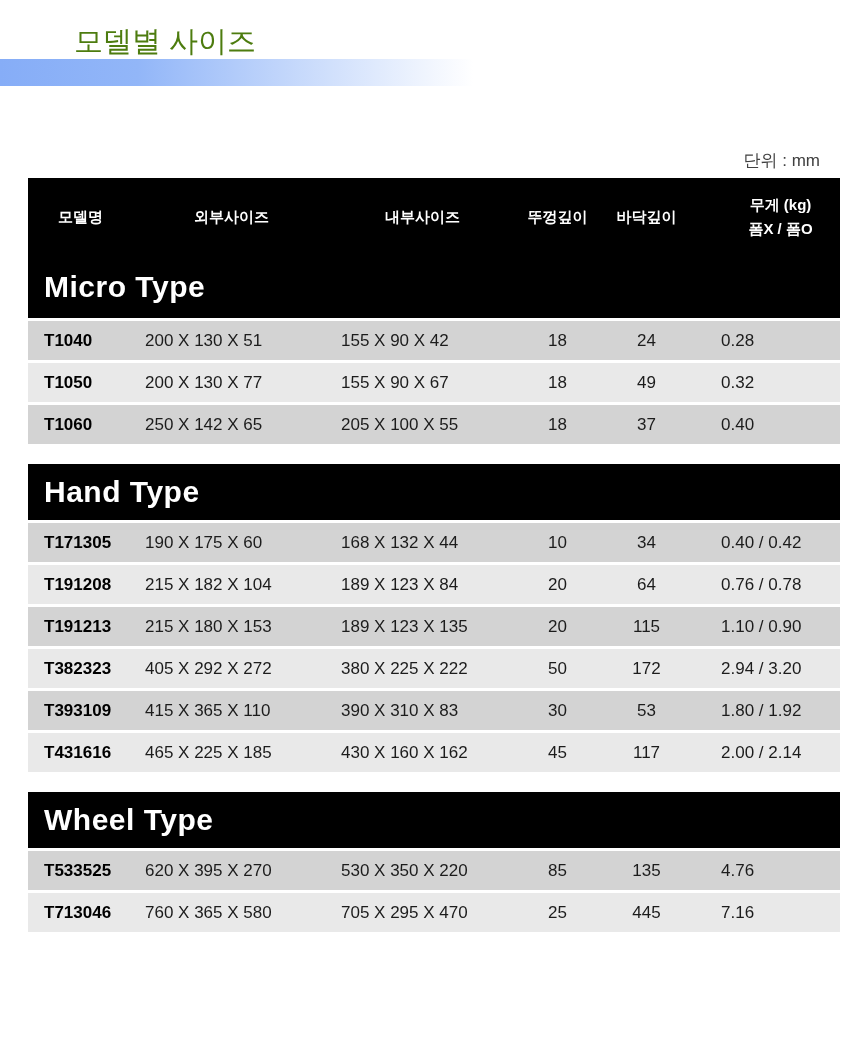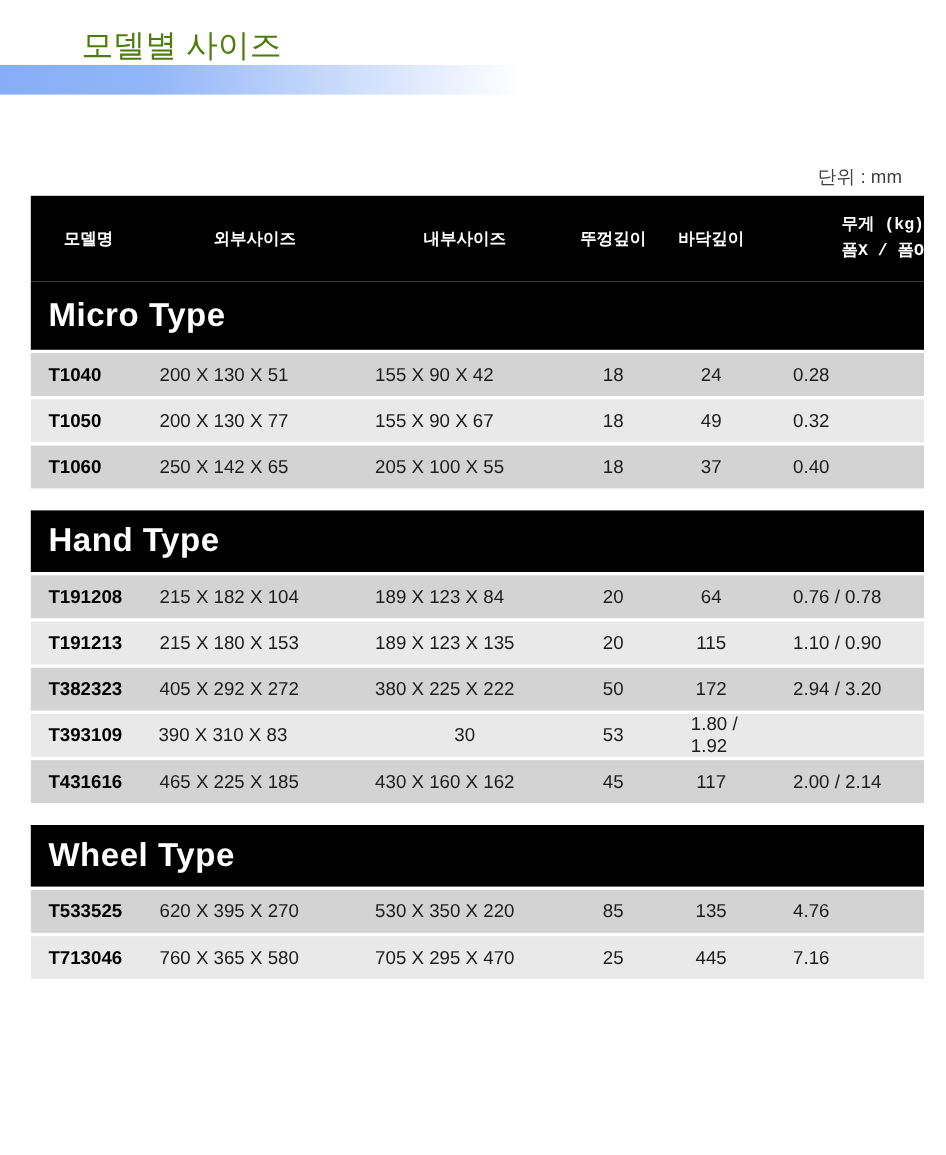"무게 (kg)" .thead .th.c-weight { font-family: Liberation Mono, monospace -> none; text-align: right -> center }
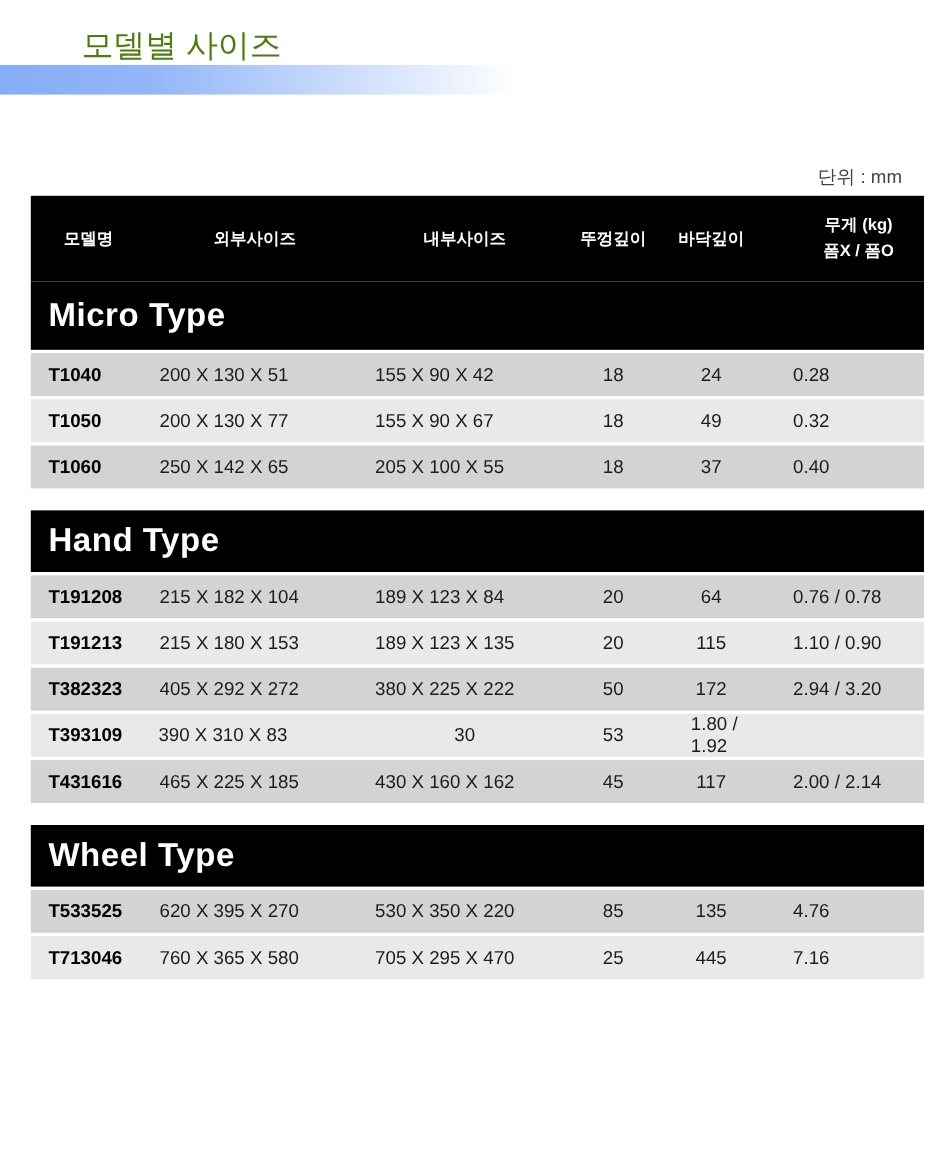"T171305" div.row { html: none -> <div> <div>T171305</div> <div>190 X 175 X 60</div> <div>168 X 132 X 44</div> <div>10</div> <div>34</div> <div>0.40 / 0.42</div> </div> }
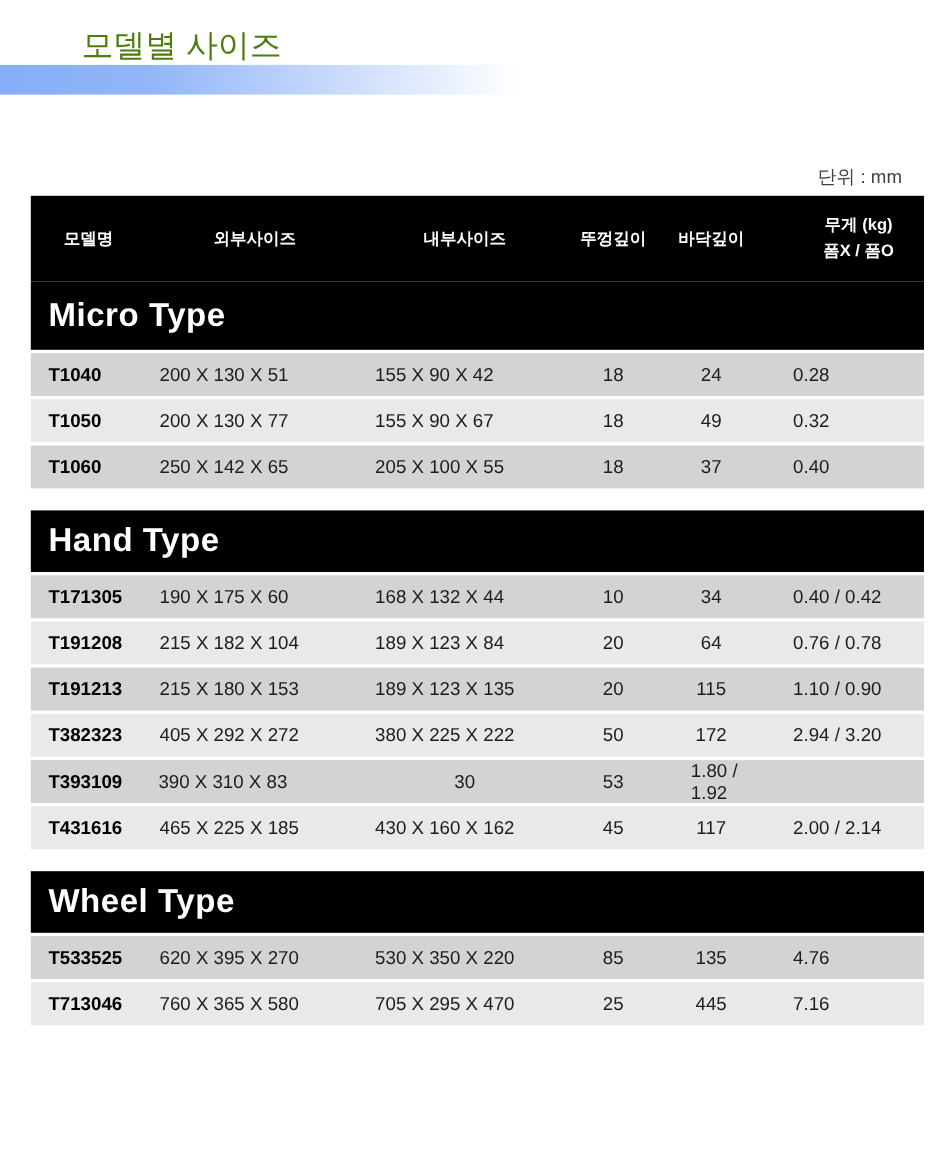"415 X 365 X 110" div.cell { html: none -> <div>415 X 365 X 110</div> }
